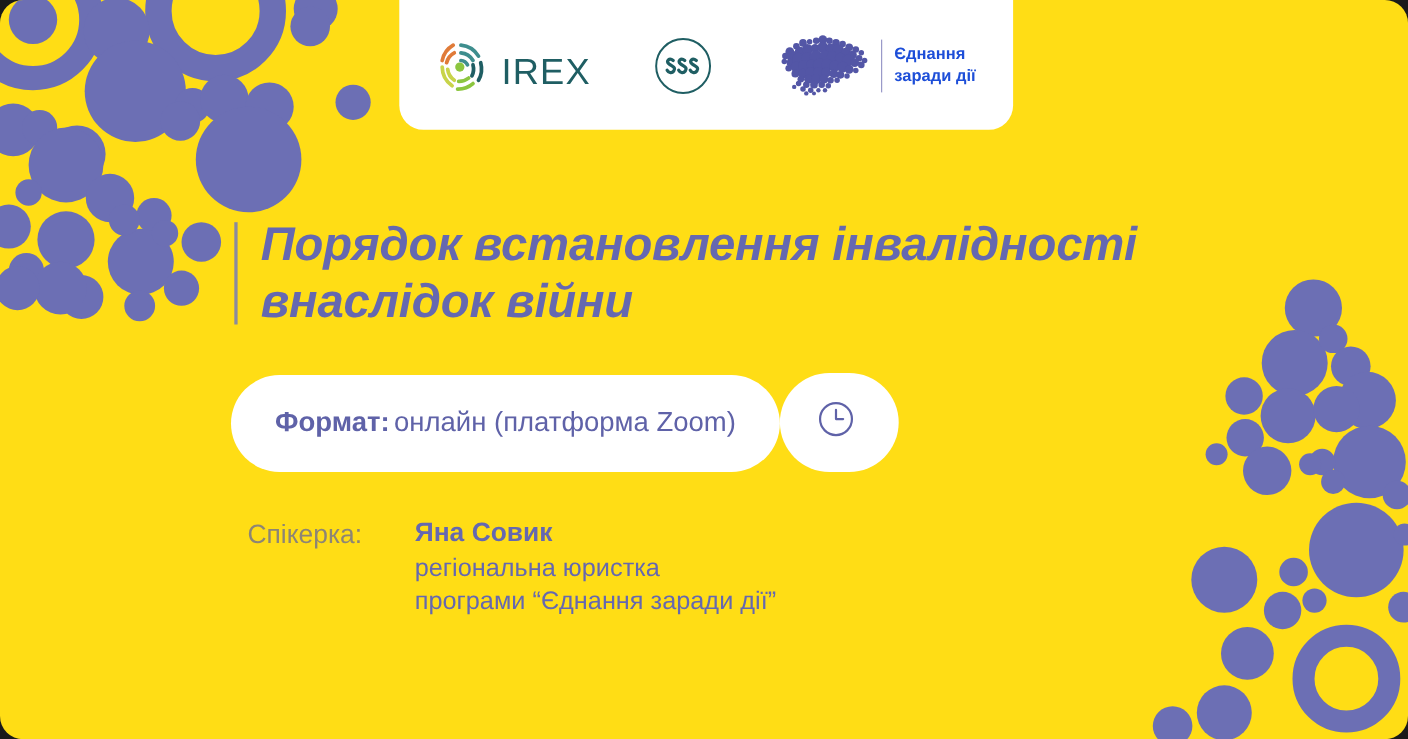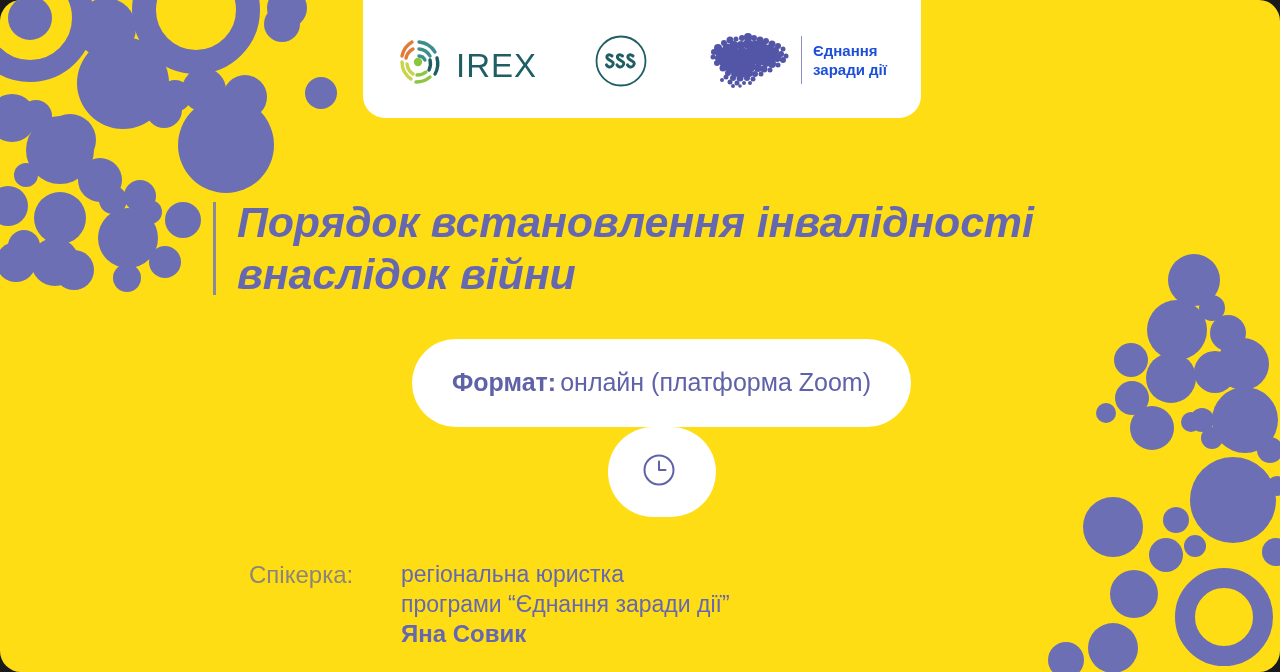"Формат:" #pills { align-items: center -> flex-end; flex-direction: column -> none }
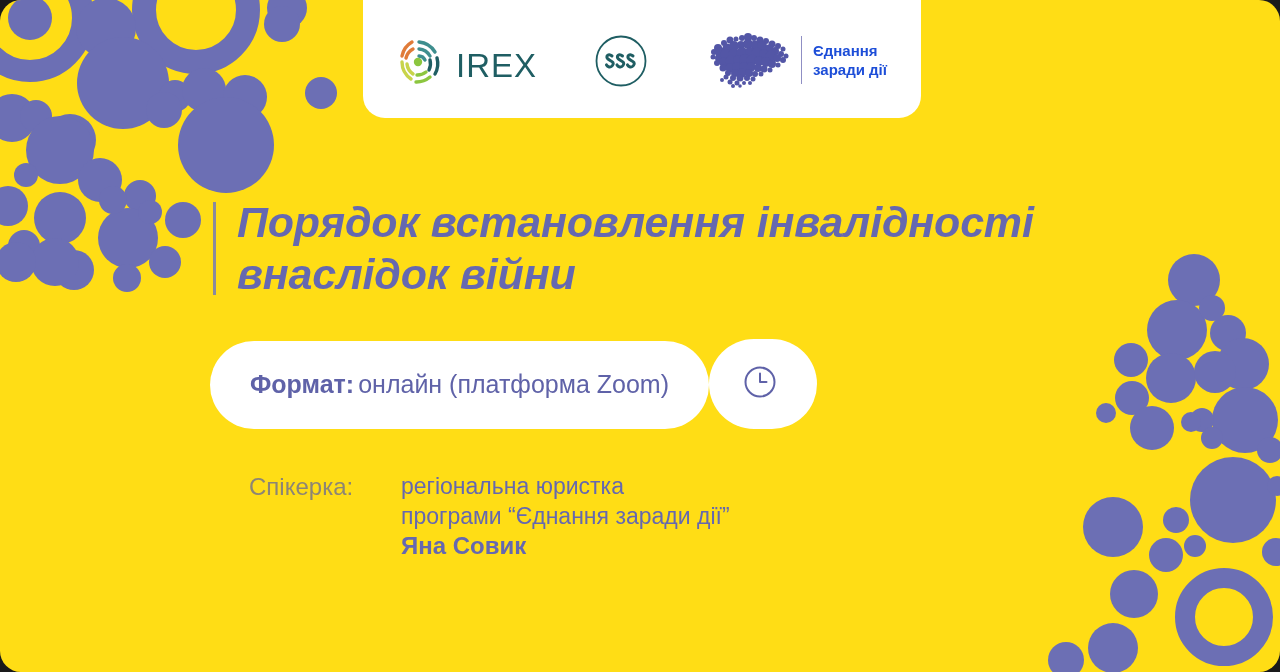"Спікерка:" #speaker { margin-left: 36px -> 12px }
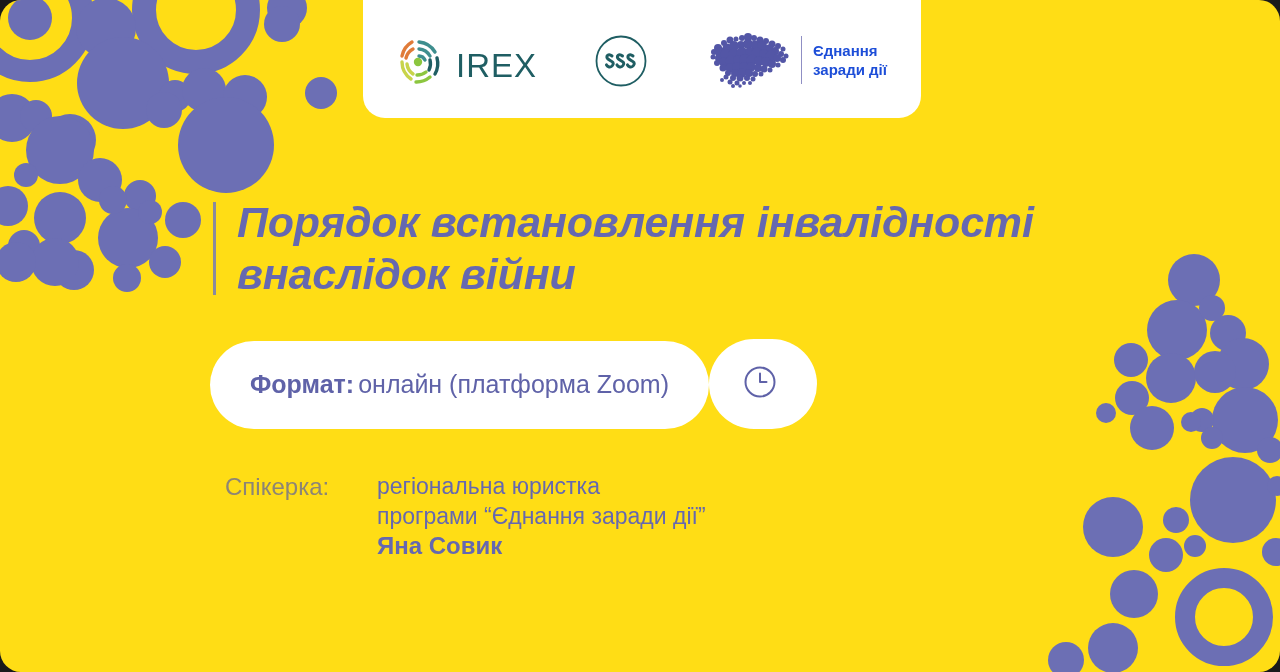"регіональна юристка" div { order: before "Яна Совик" -> after "Яна Совик" }
